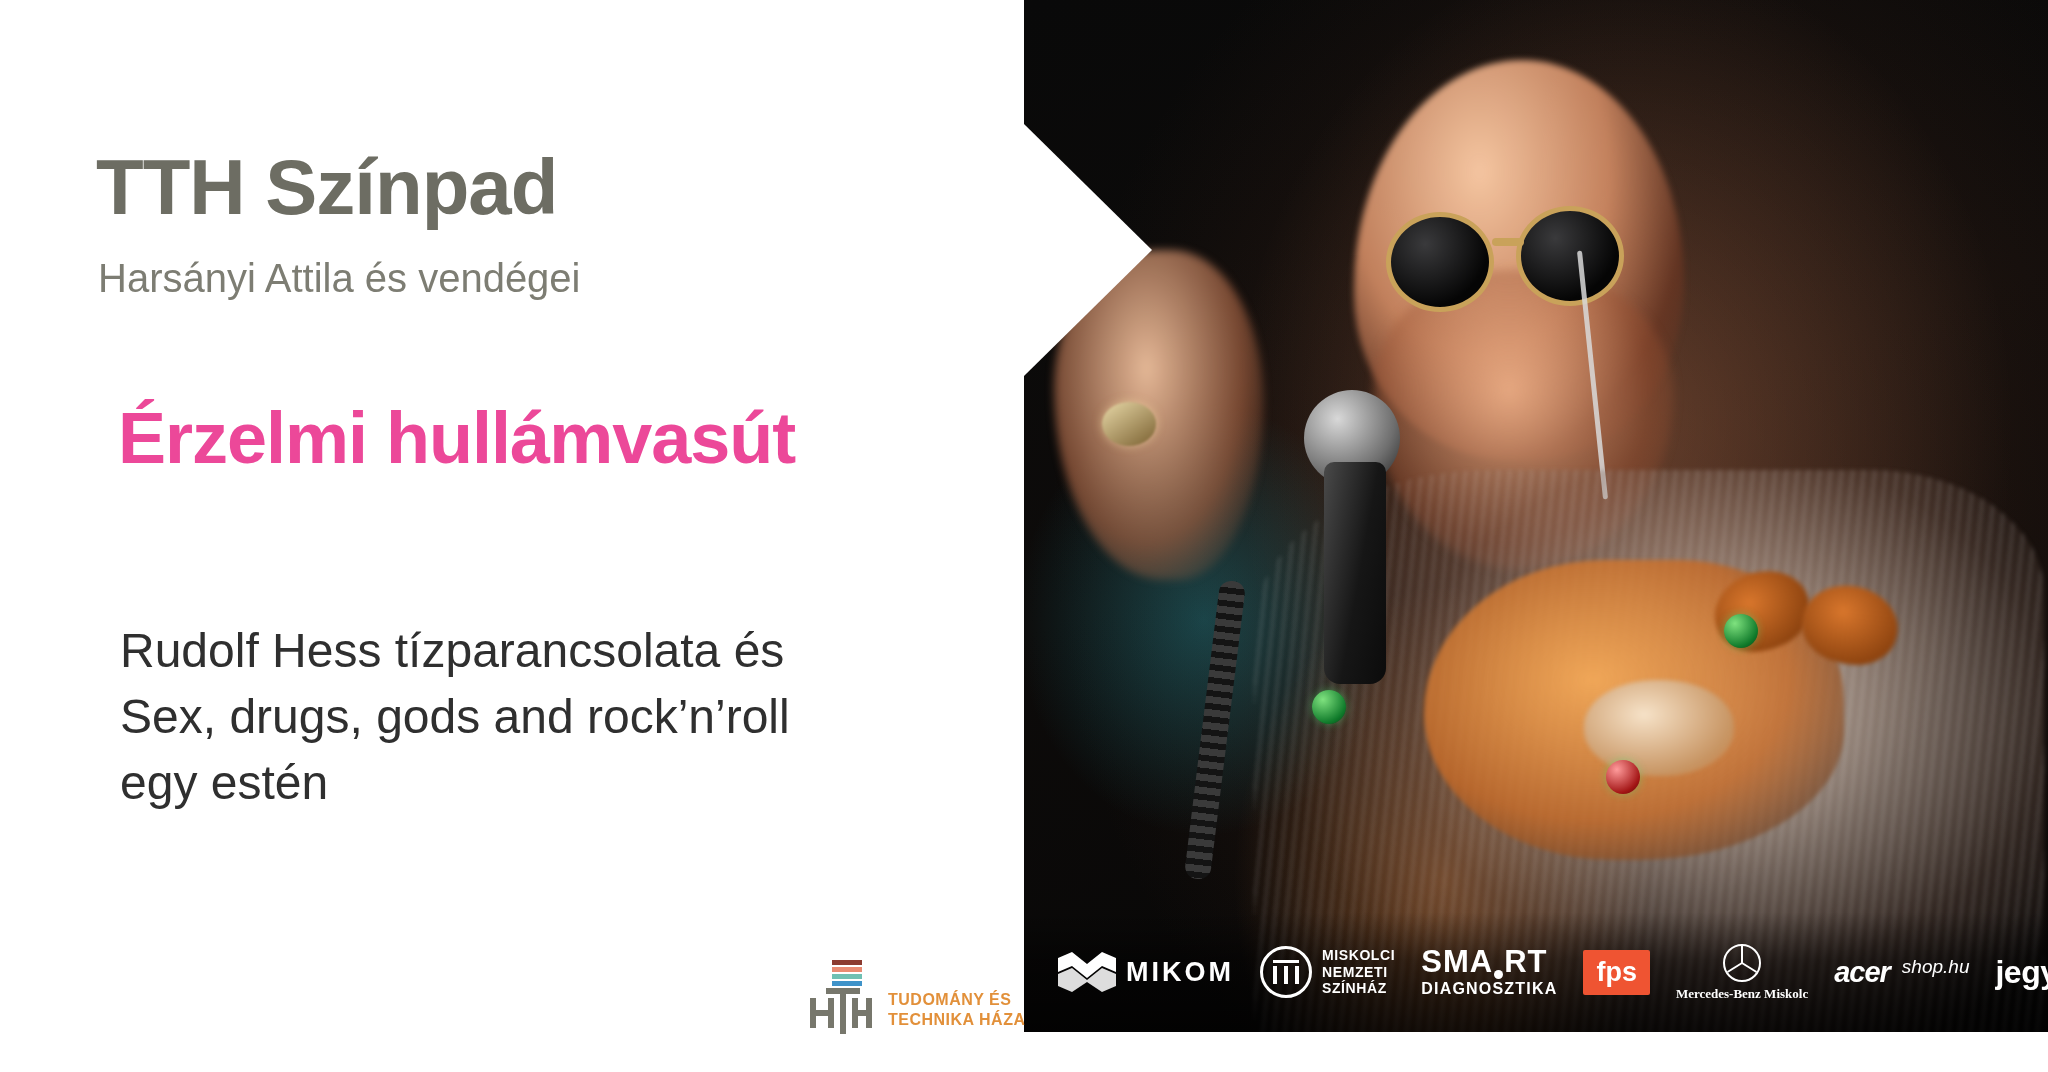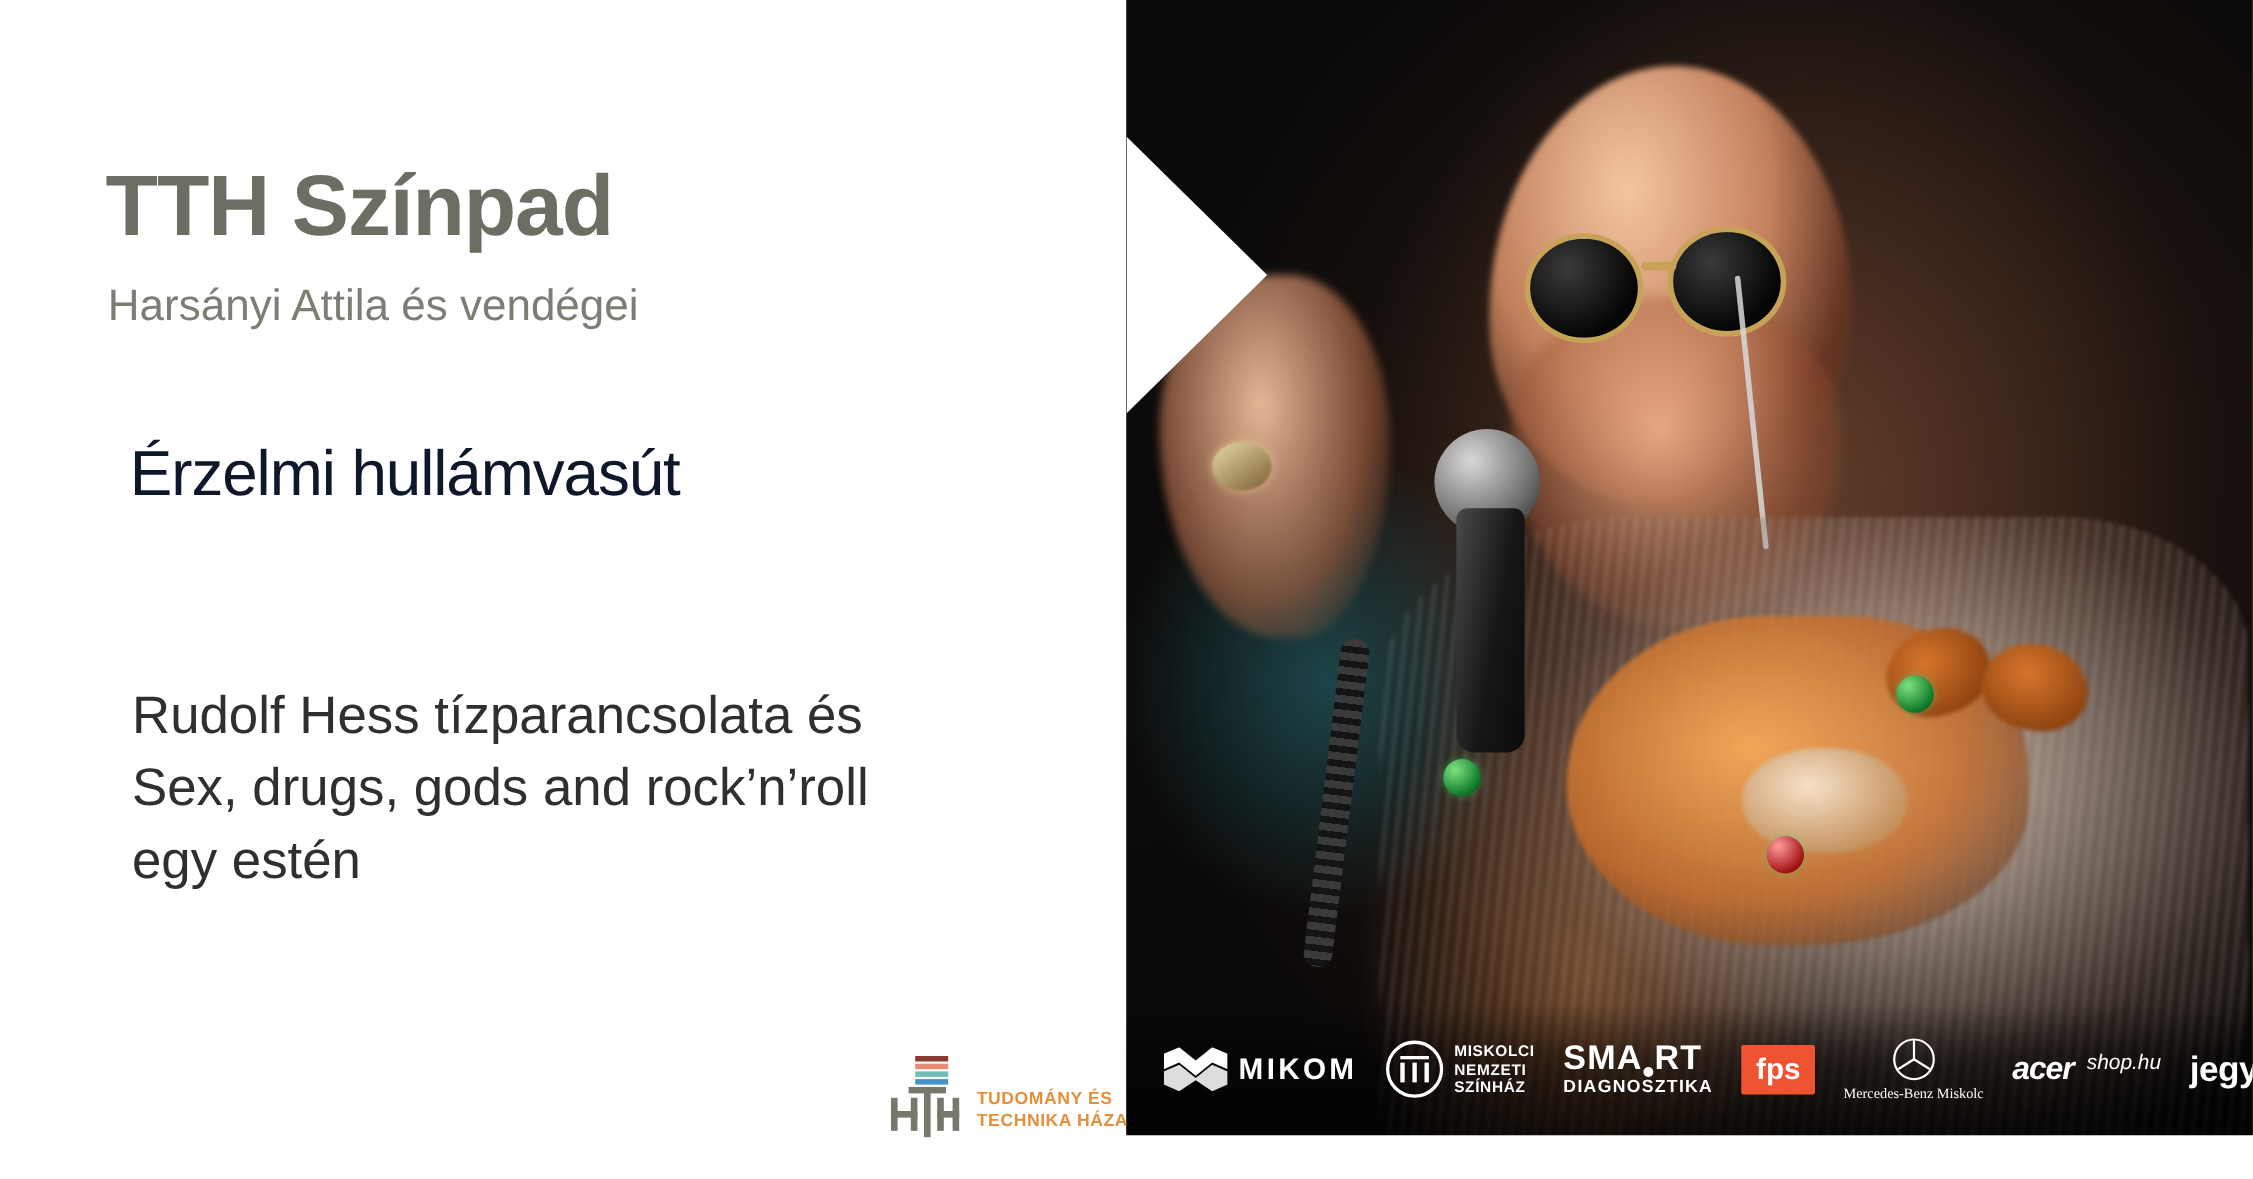"Érzelmi hullámvasút" .headline { color: #0f172a -> #ec4899; font-size: 58px -> 72px; font-weight: normal -> bold }
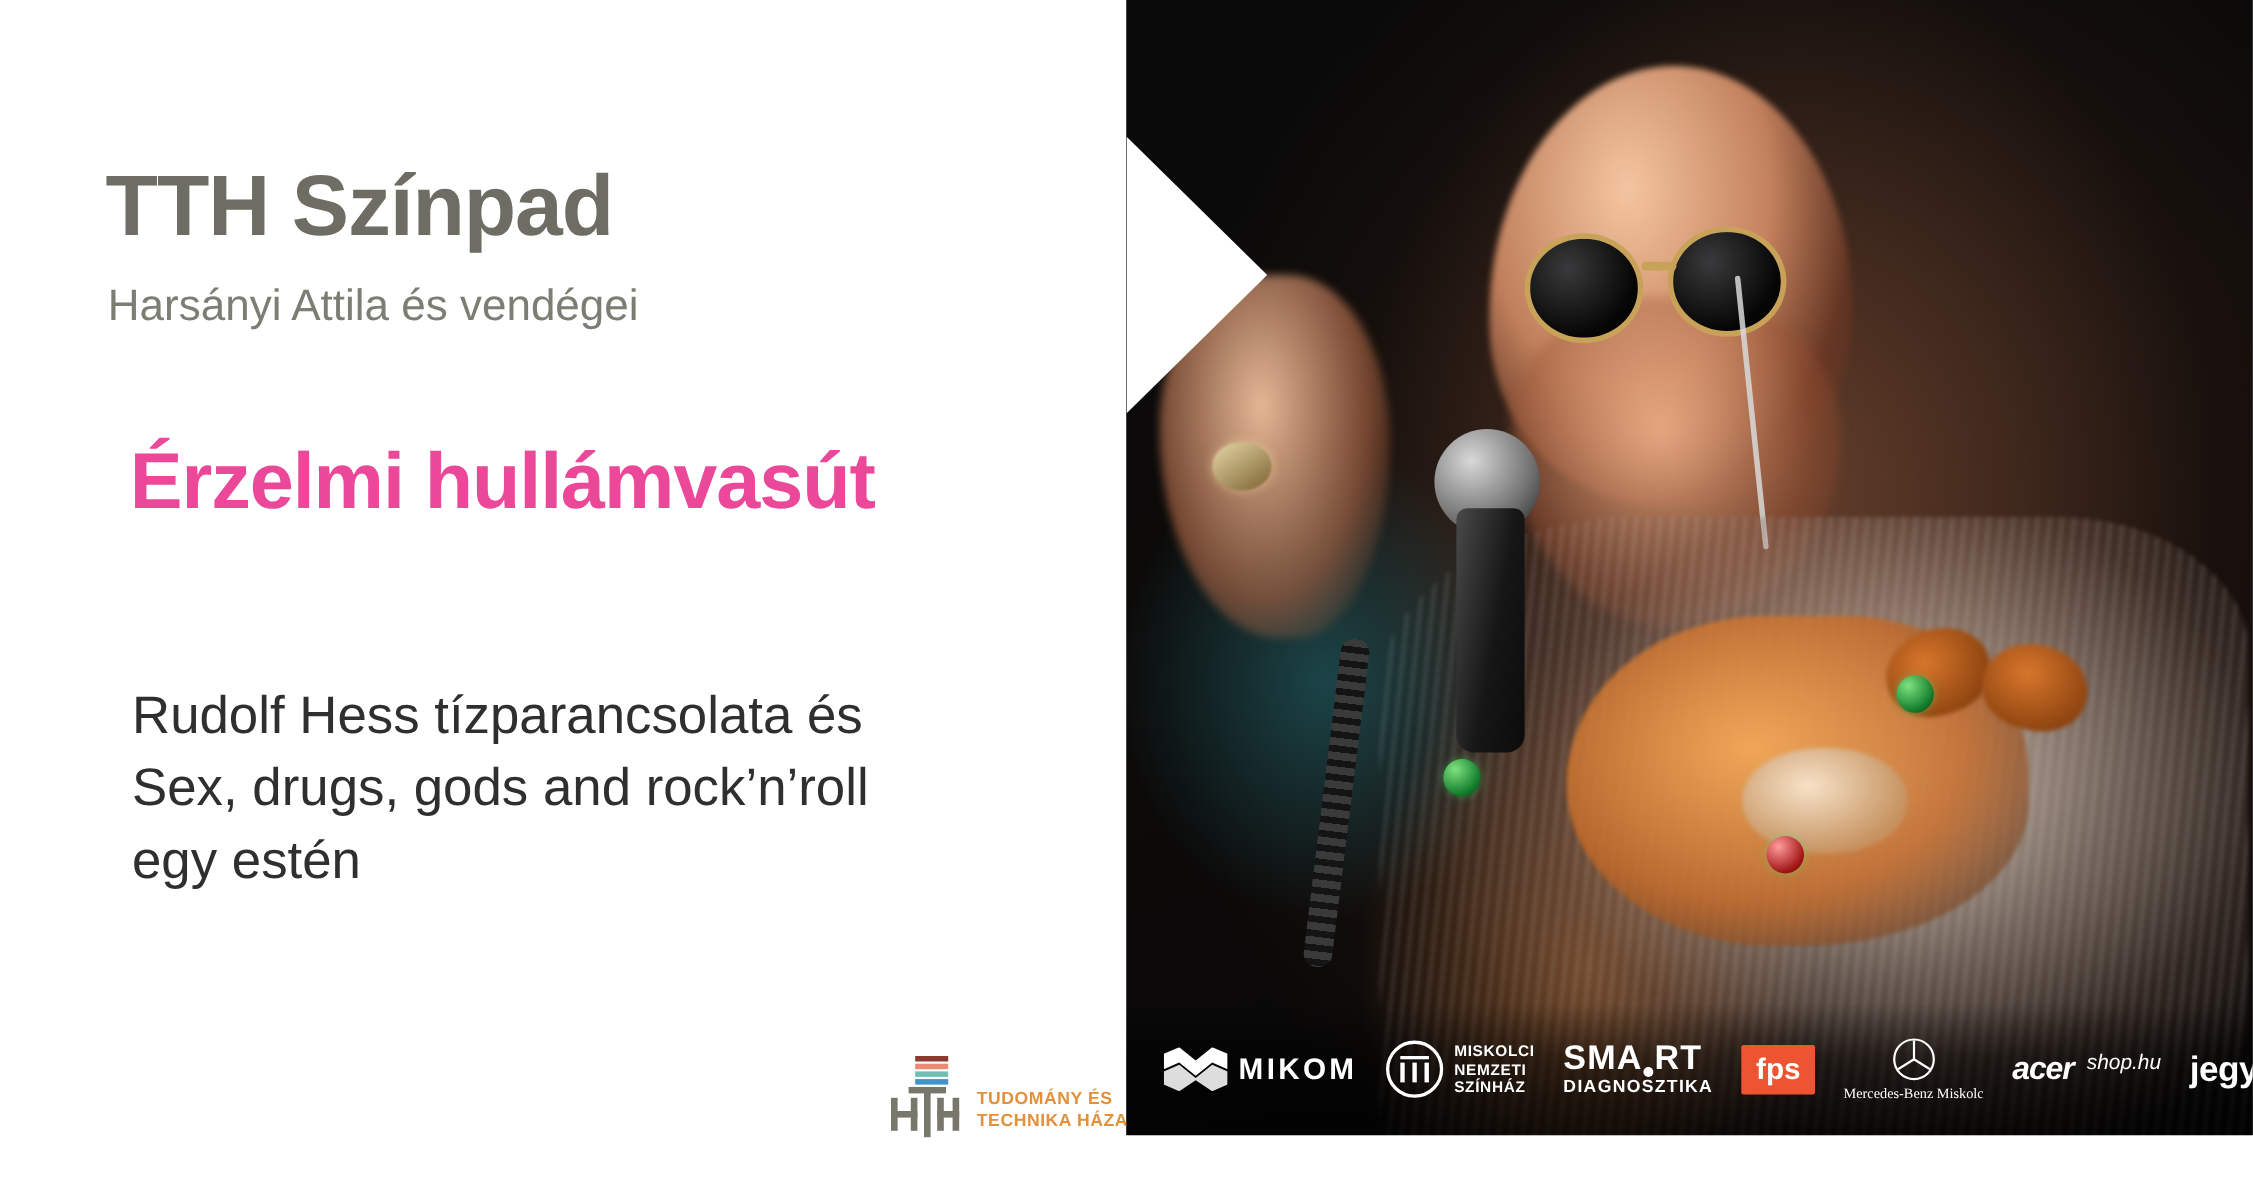"Mercedes-Benz Miskolc" .mb-text { font-weight: none -> bold }
